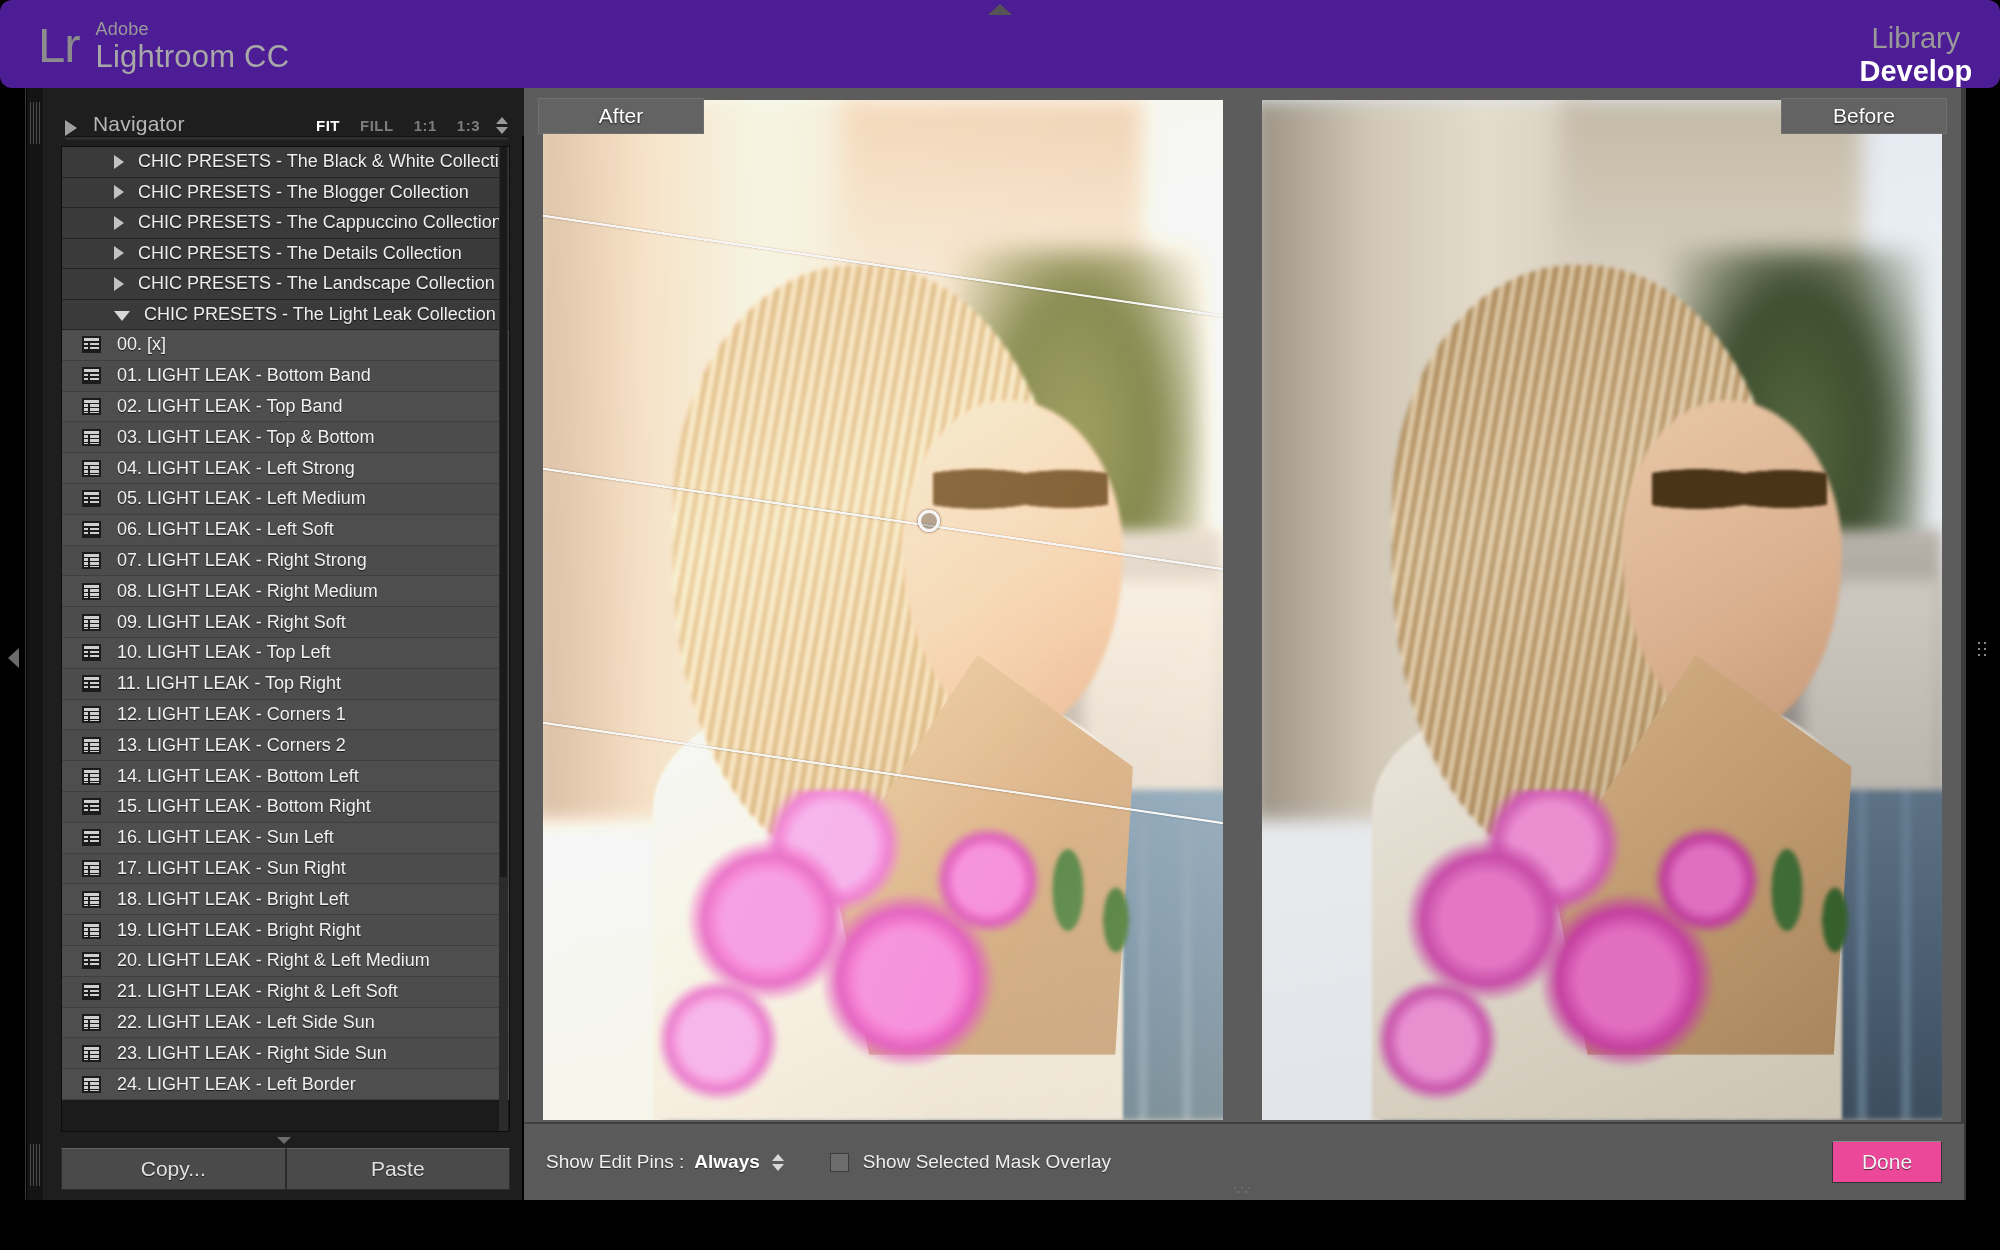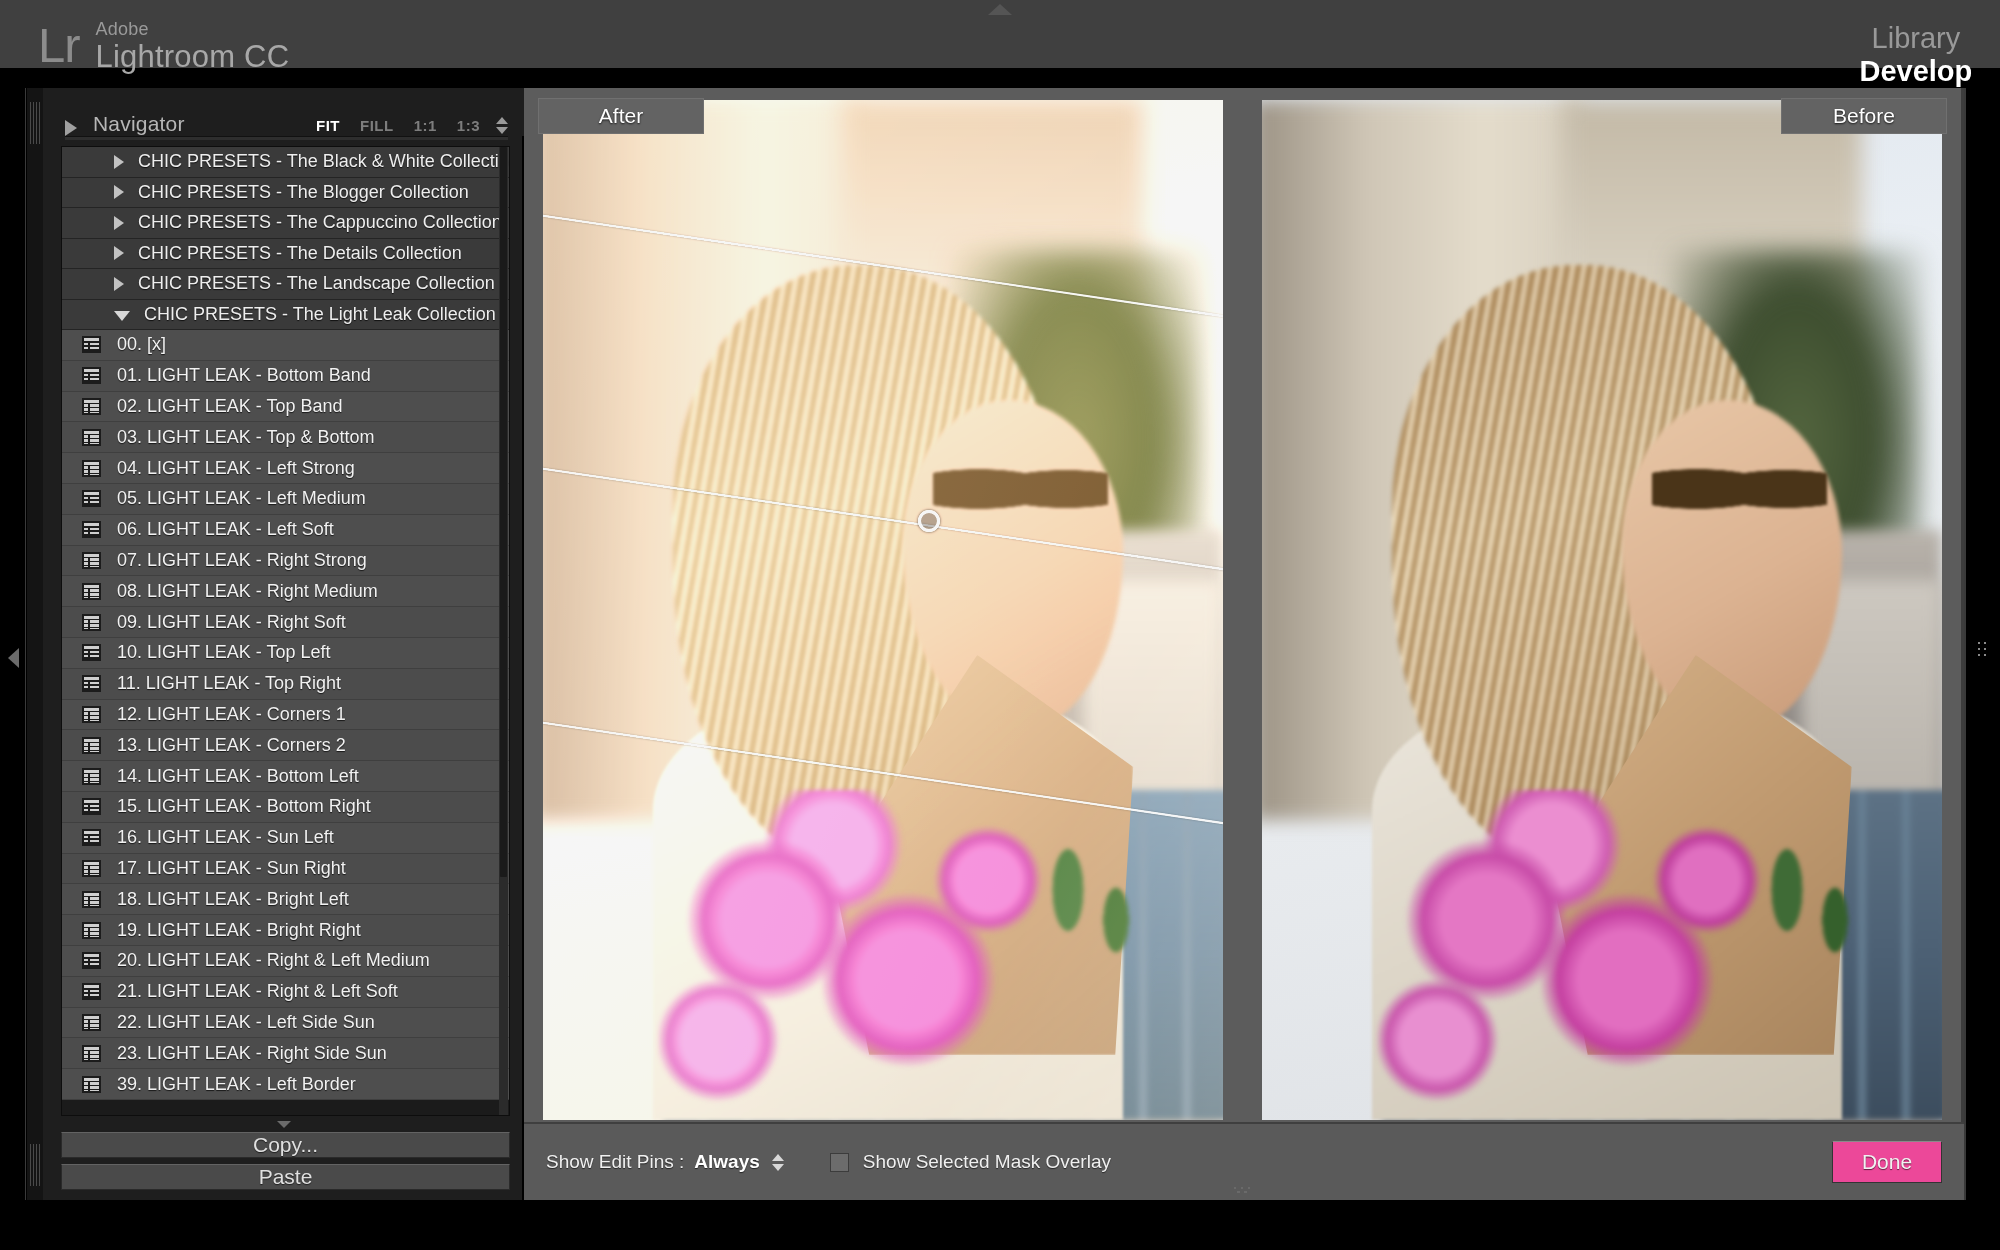"Lr" .topbar { background: #404040 -> #4c1d95; border-radius: none -> 12px; height: 68px -> 88px }
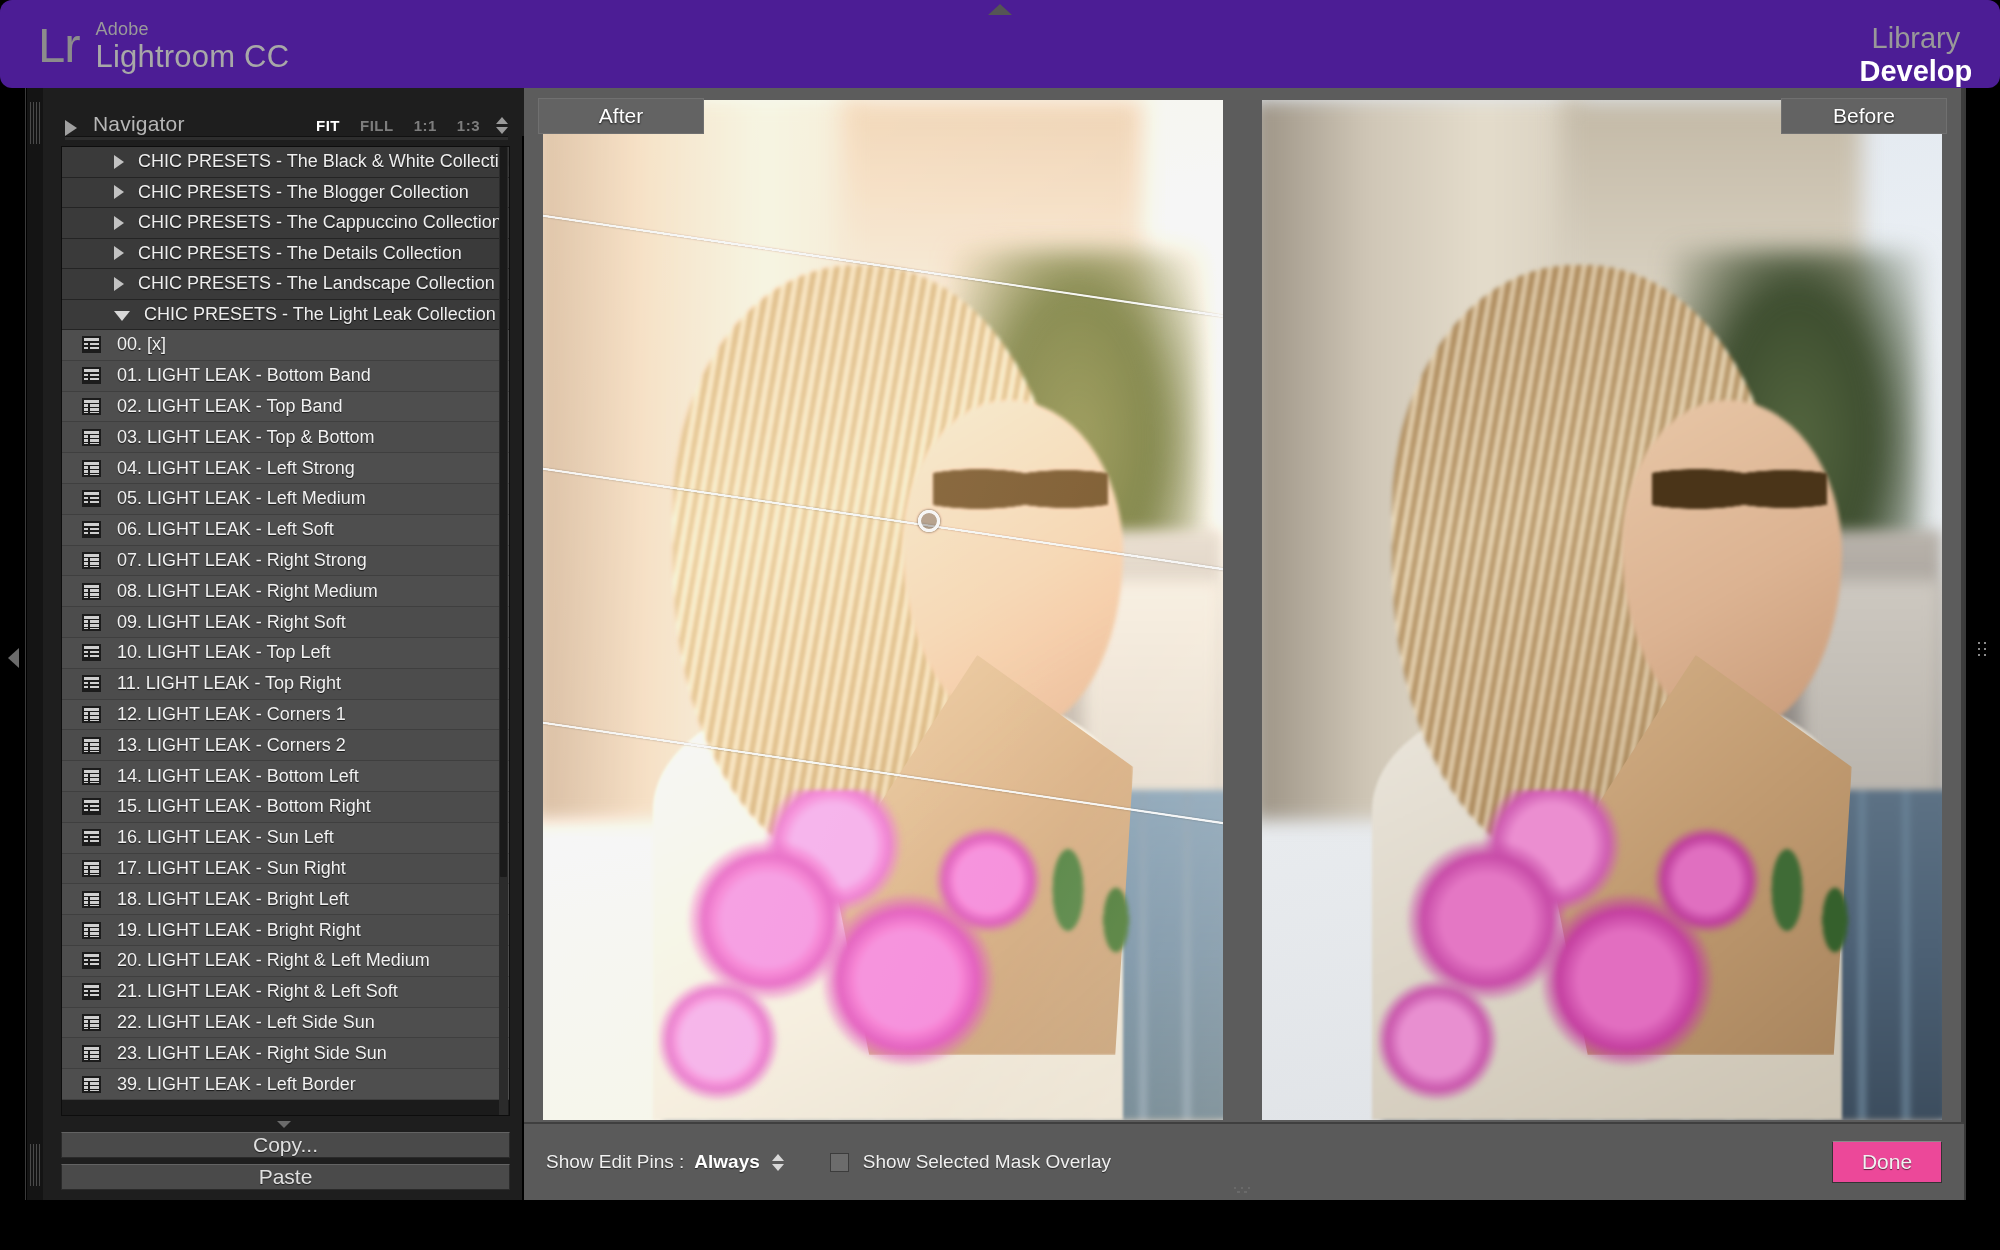"39. LIGHT LEAK - Left" span.ptext { text: 39 -> 24 }
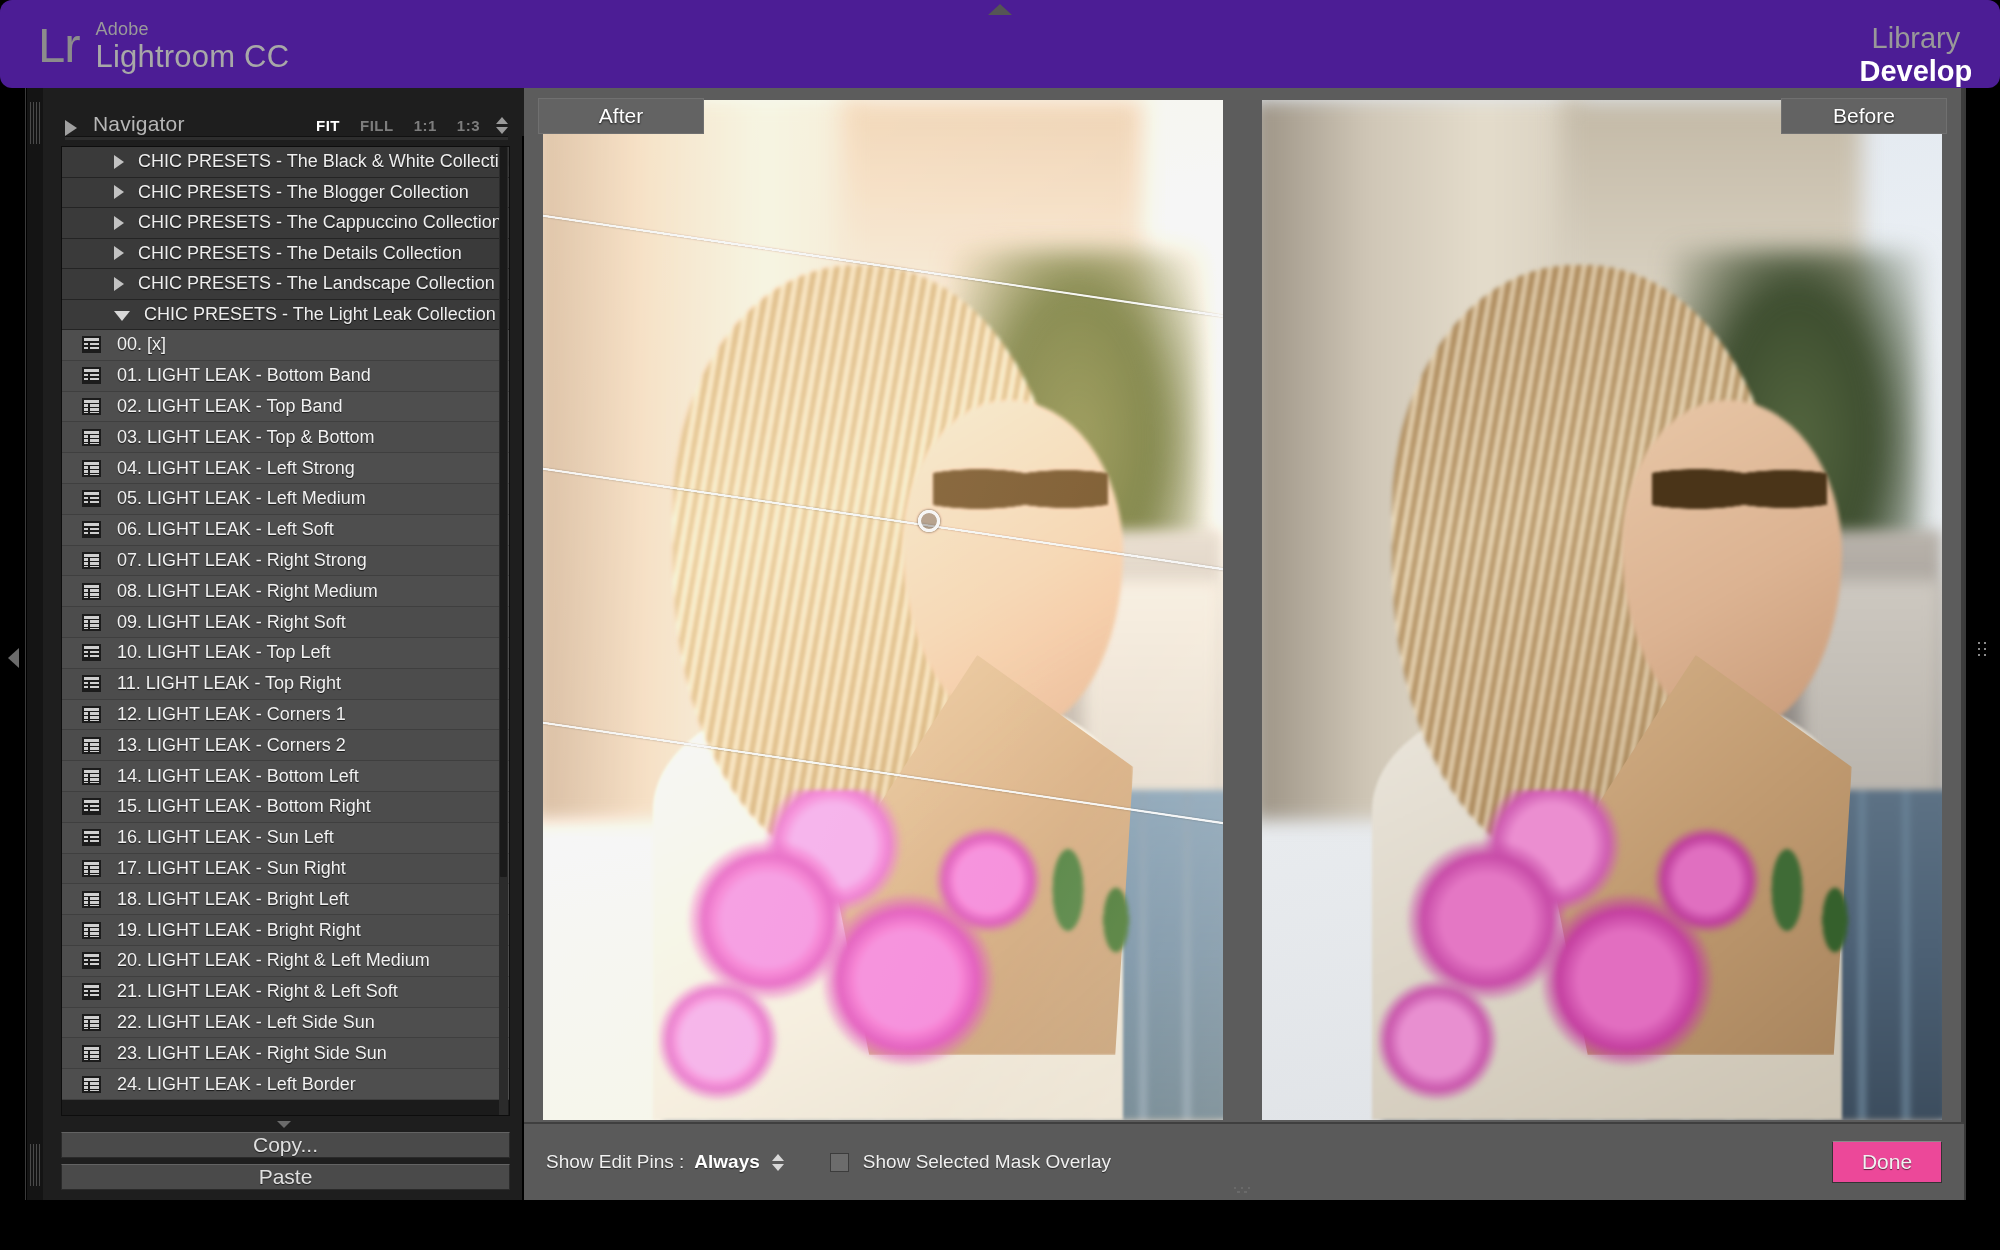"Copy..." .cp-row { flex-direction: column -> none; gap: 6px -> none }
